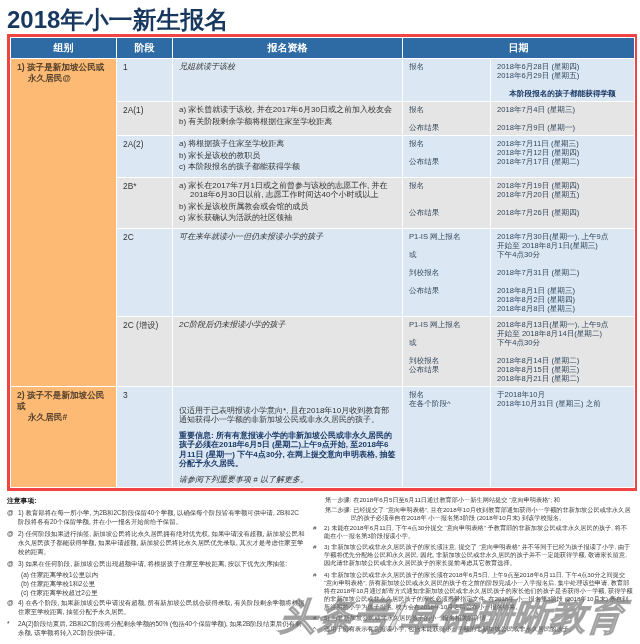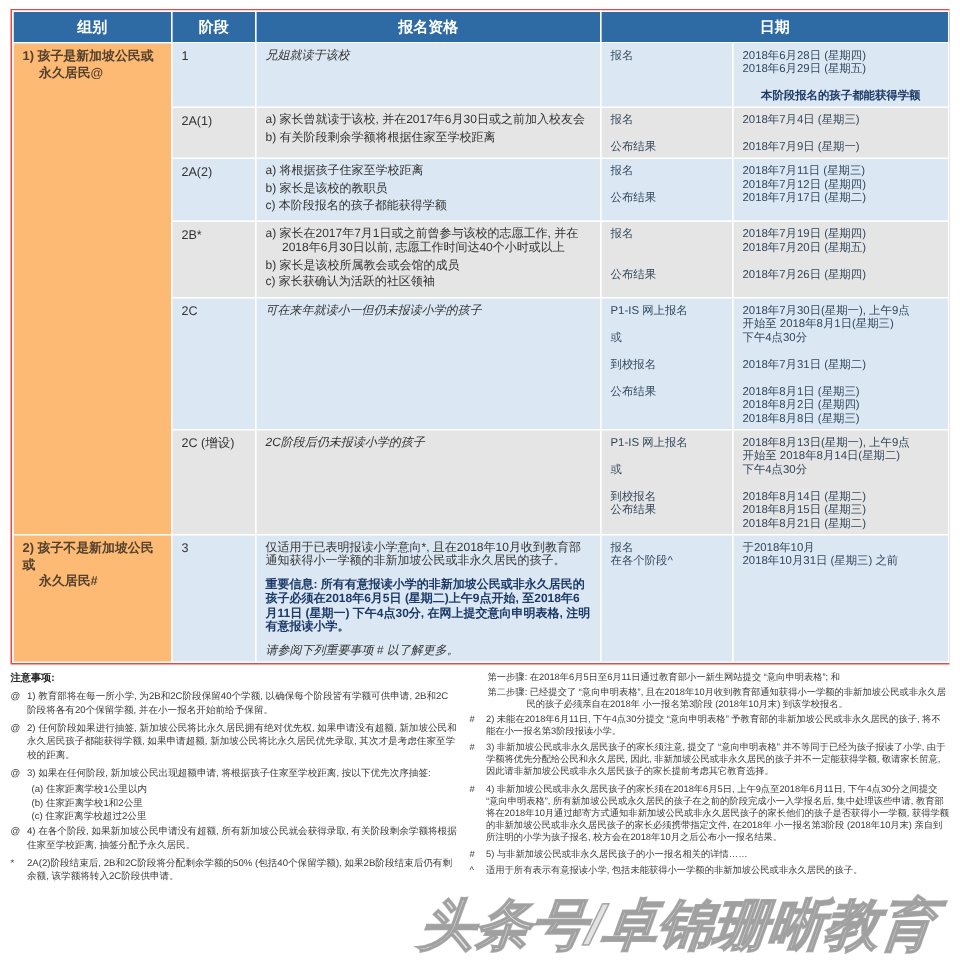"2018年小一新生报名" div.title { html: none -> <div>2018年小一新生报名</div> }
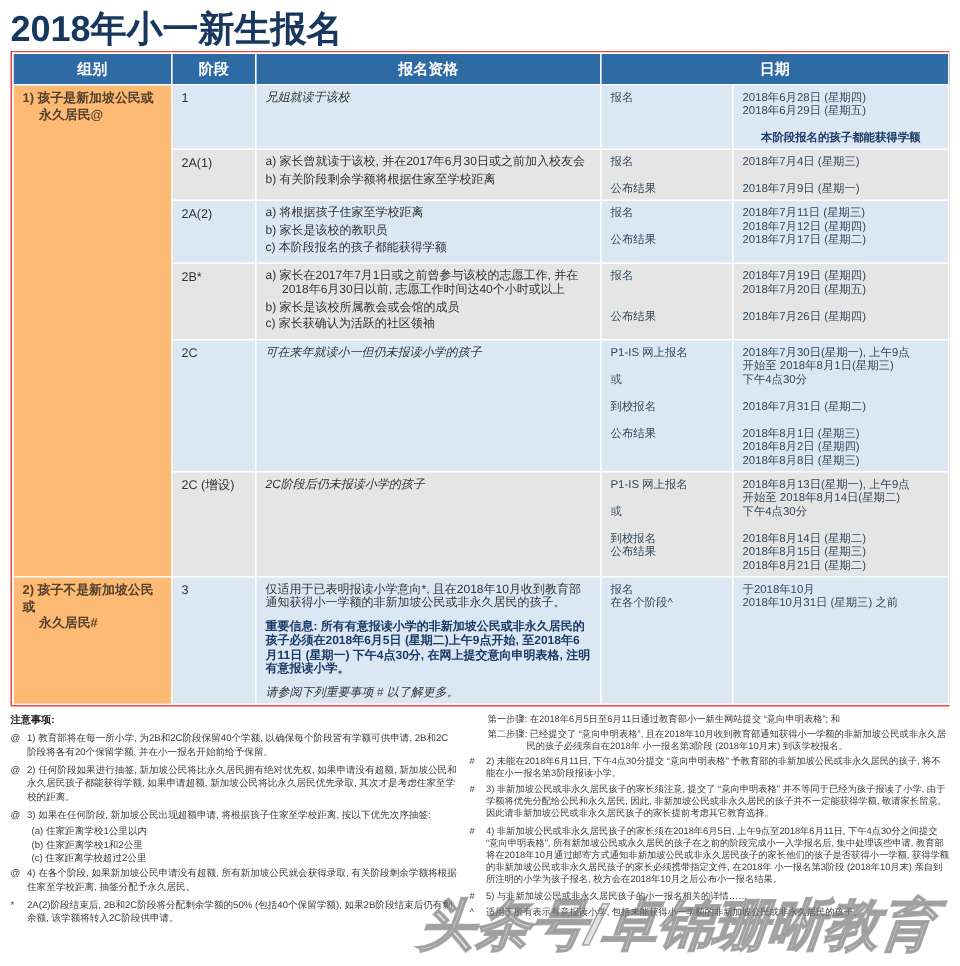"组别" .tbl-wrap { border: 1px solid #ef4444 -> 3px solid #ef4444 }
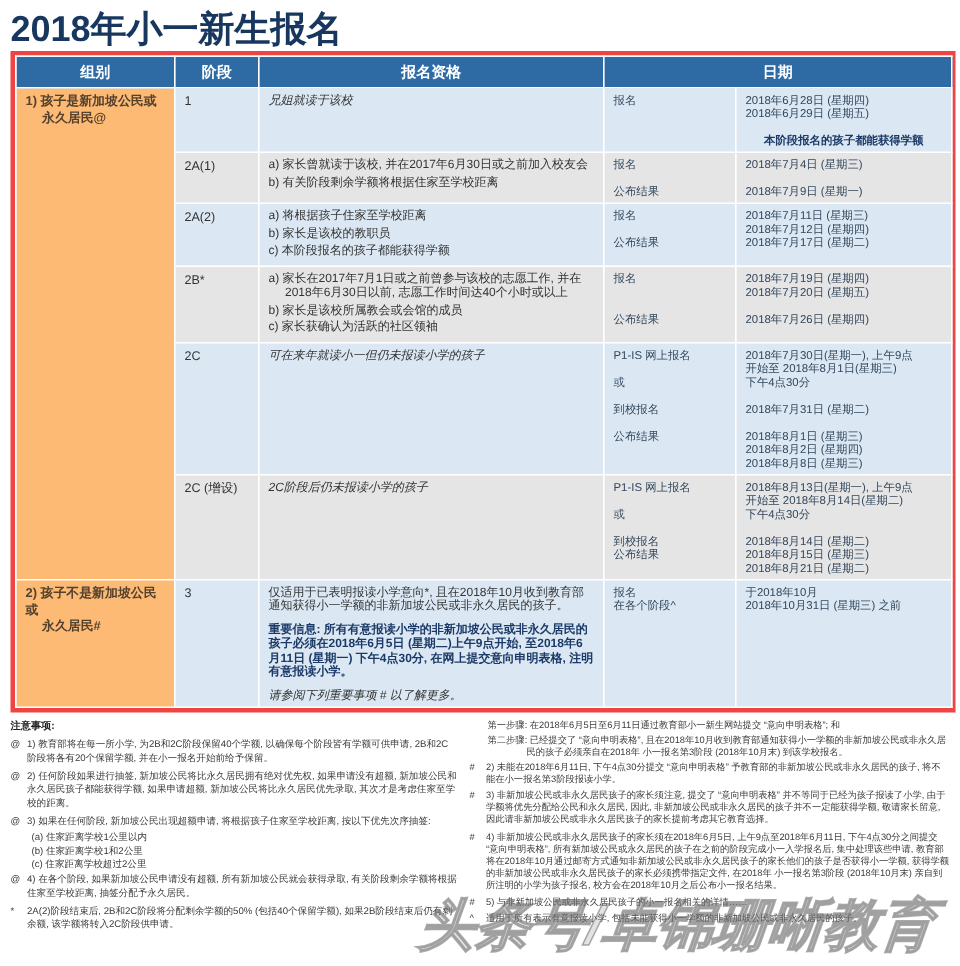"仅适用于已表明报读小学意向*," .q-lead { margin-top: none -> 16px }
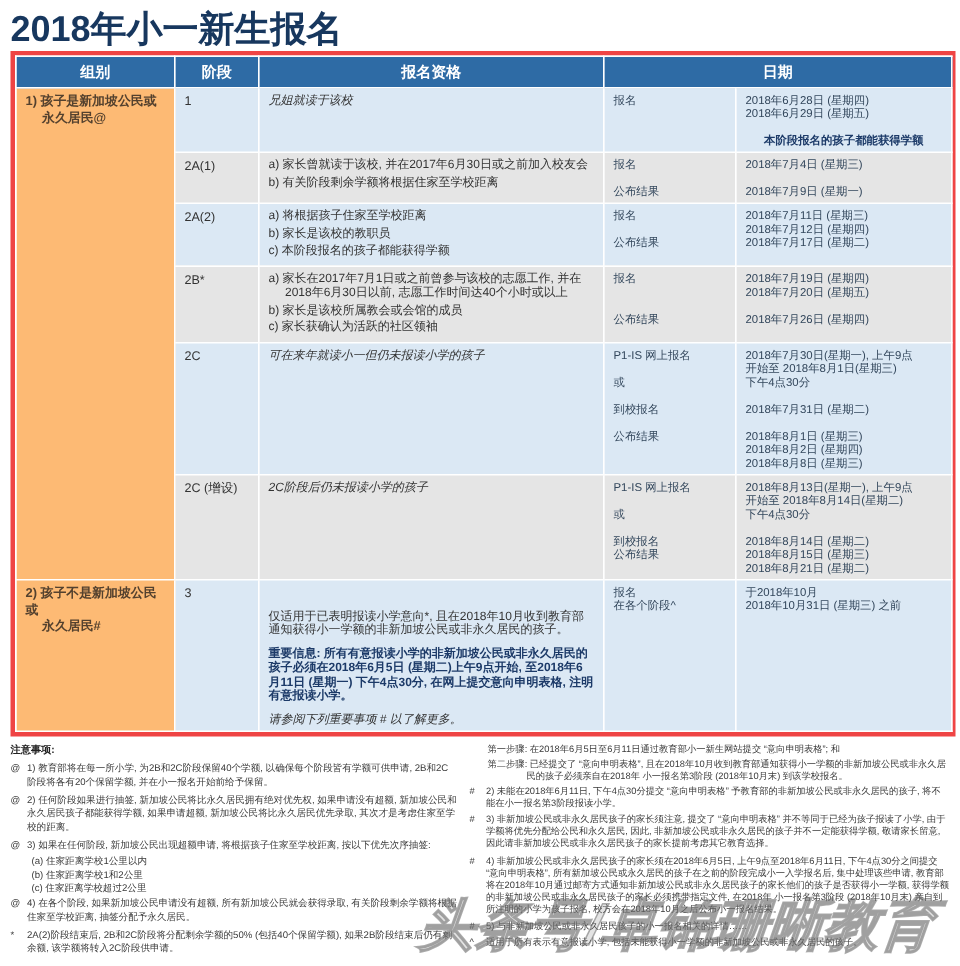"重要信息:" div.q-imp { text: 注明有意报读小学 -> 抽签分配予永久居民 }
